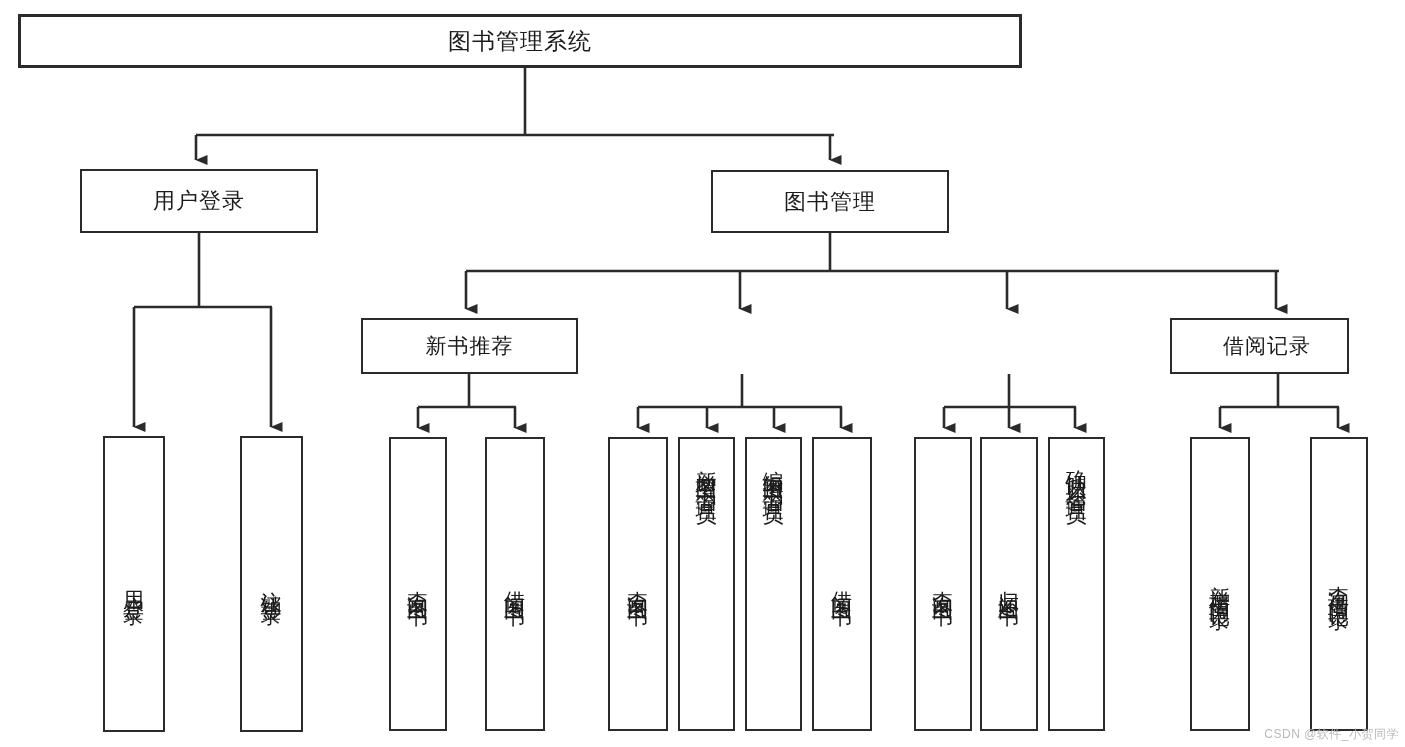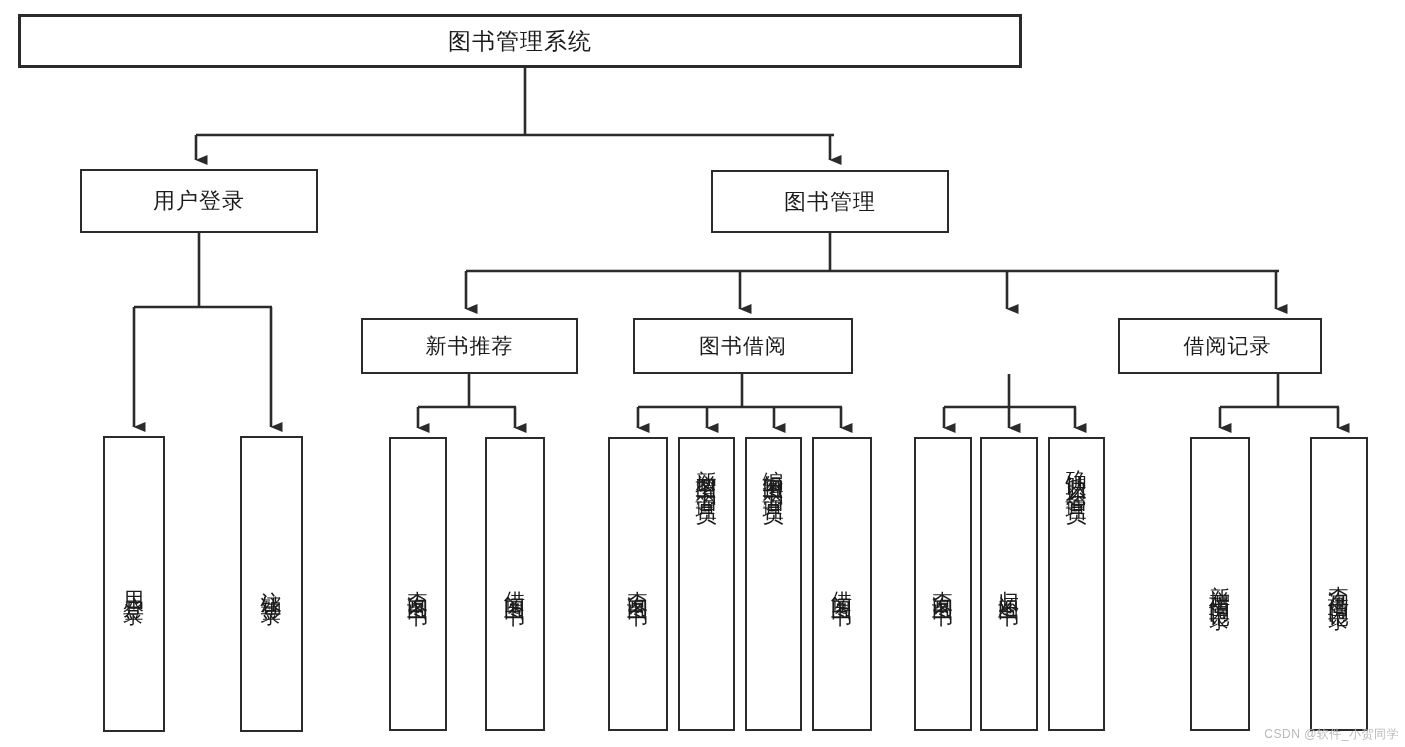"图书借阅" div.node-box { html: <div> <span>图书借阅</span> </div> -> none }
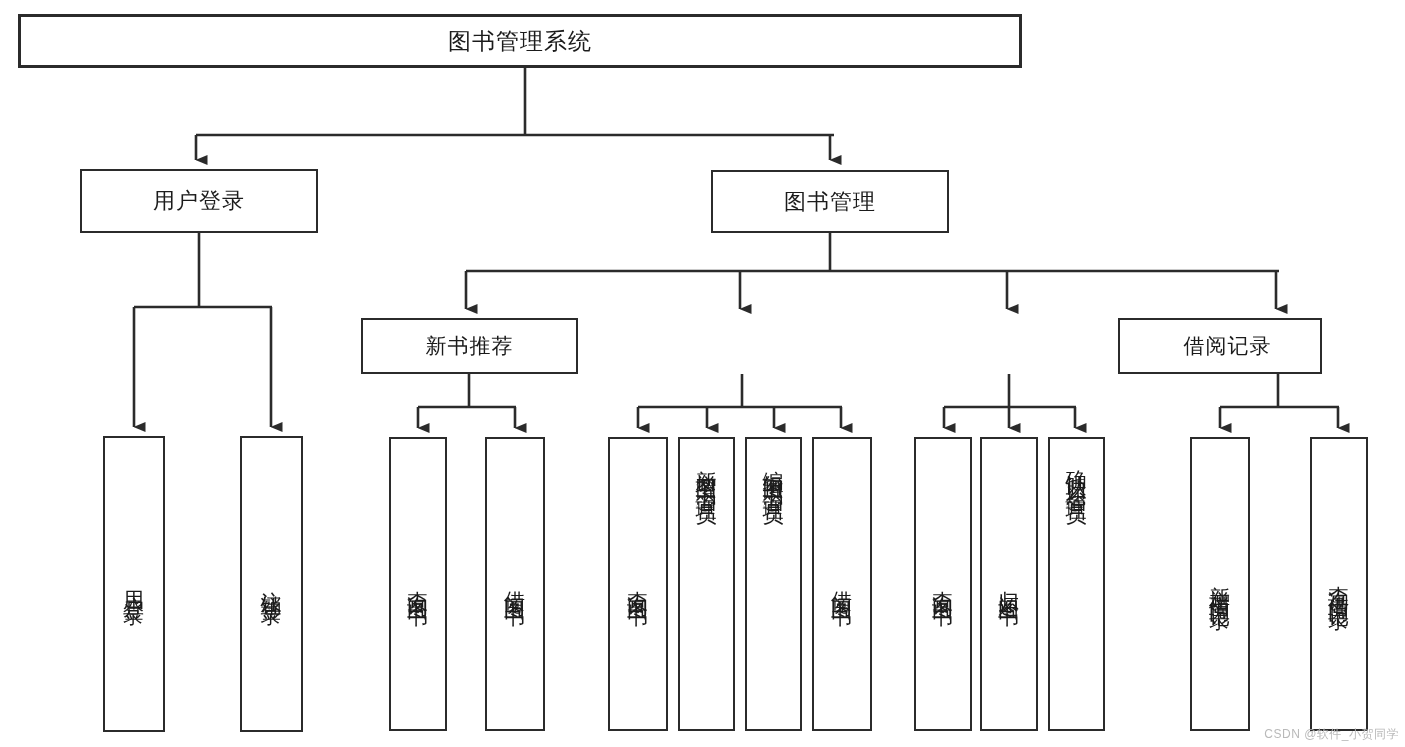"借阅记录" div.node-box { left: 1118px -> 1170px; width: 204px -> 179px }
